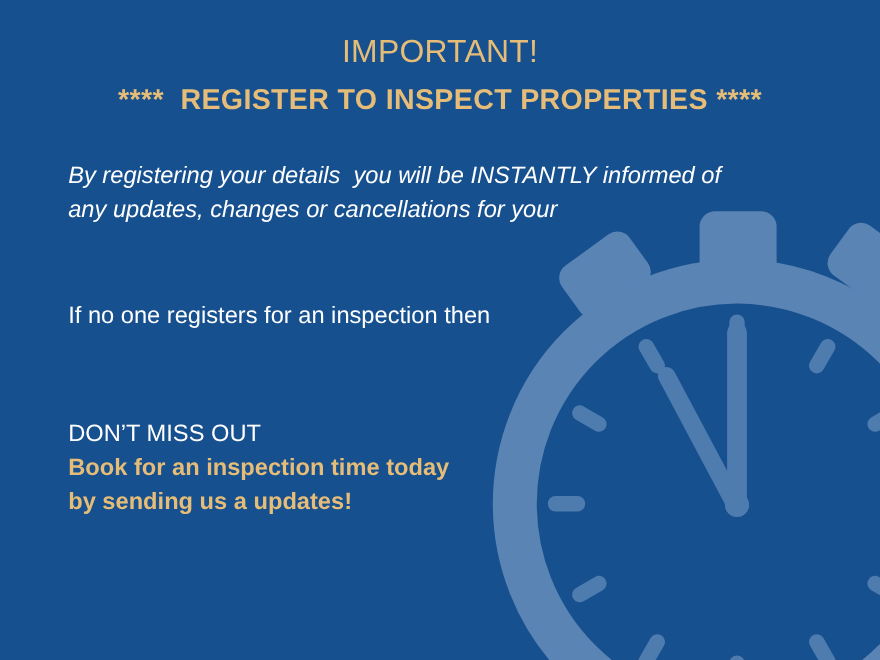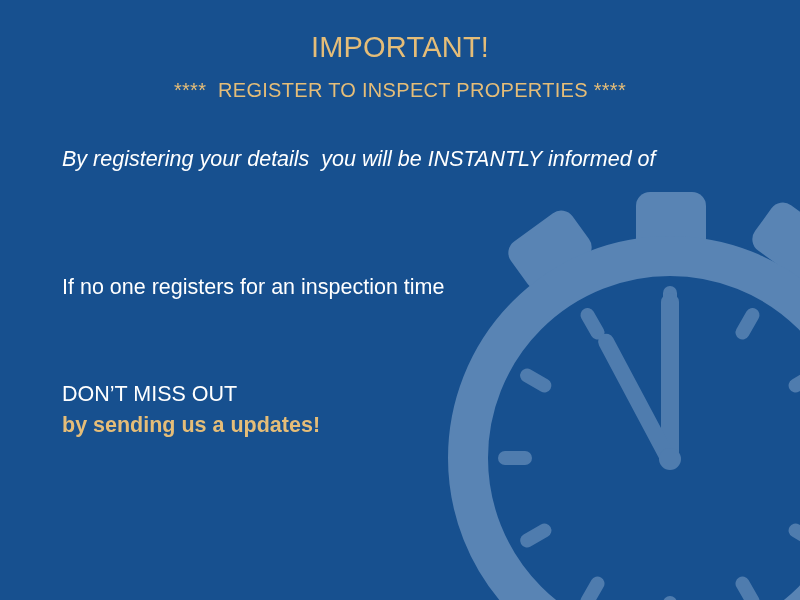"**** REGISTER TO INSPECT PROPERTIES" .headline-2 { font-size: 20px -> 26px; font-weight: 400 -> 700 }
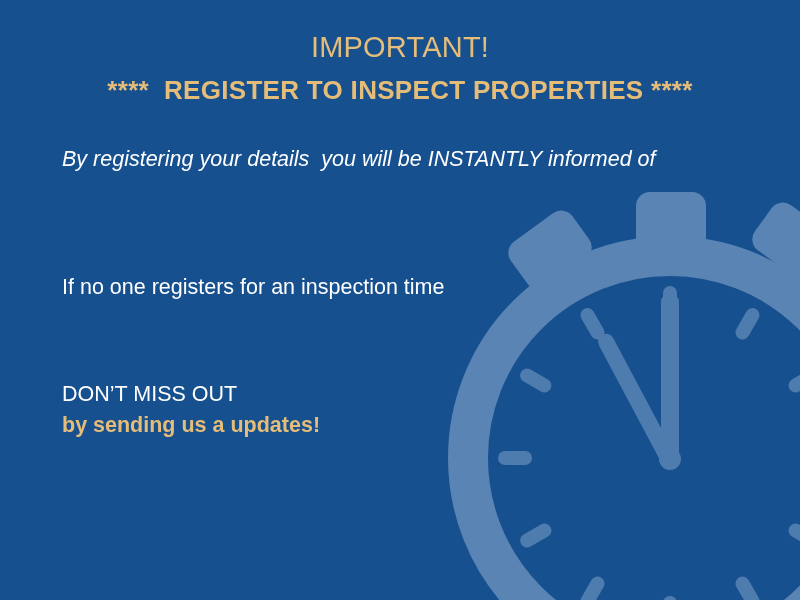"any updates, changes or cancellations" div.body-line { html: none -> <div>any updates, changes or cancellations for your</div> }
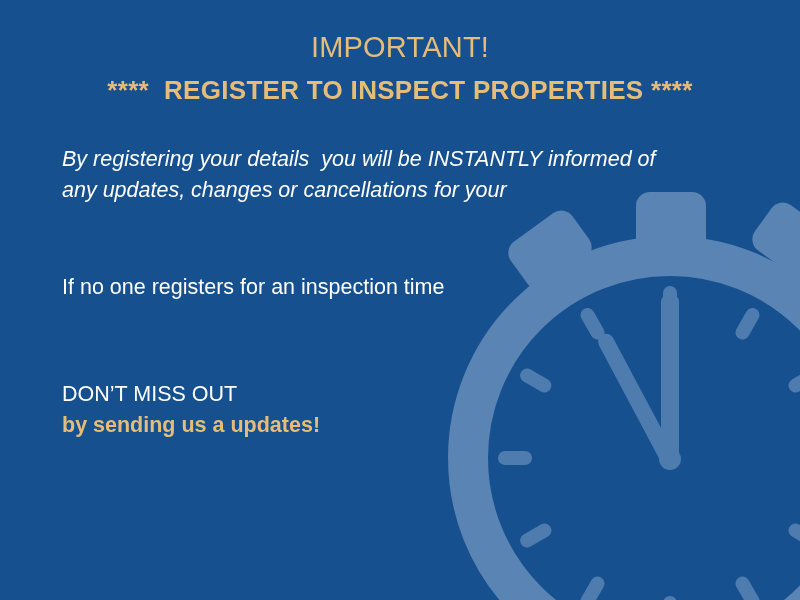"If no one registers for" div.body-line { text: time -> then }
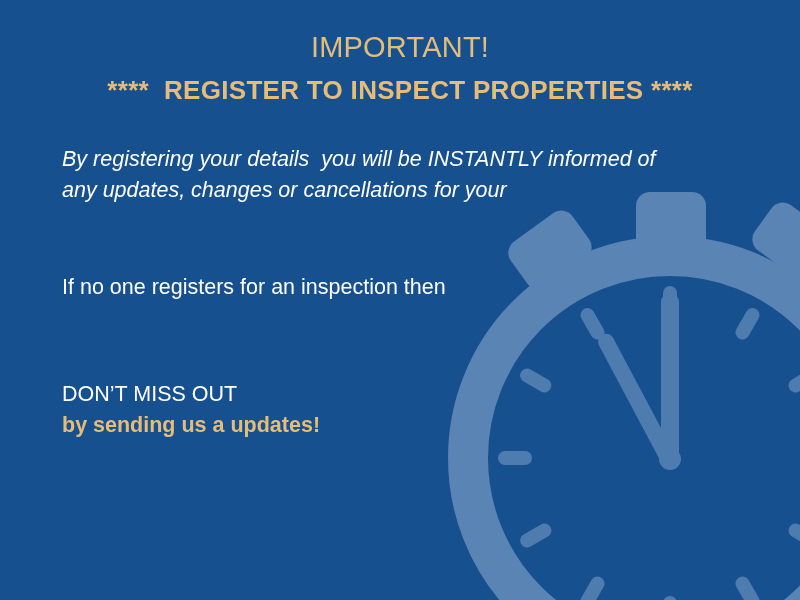"Book for an inspection time" div.cta-line { html: none -> <div>Book for an inspection time today</div> }
